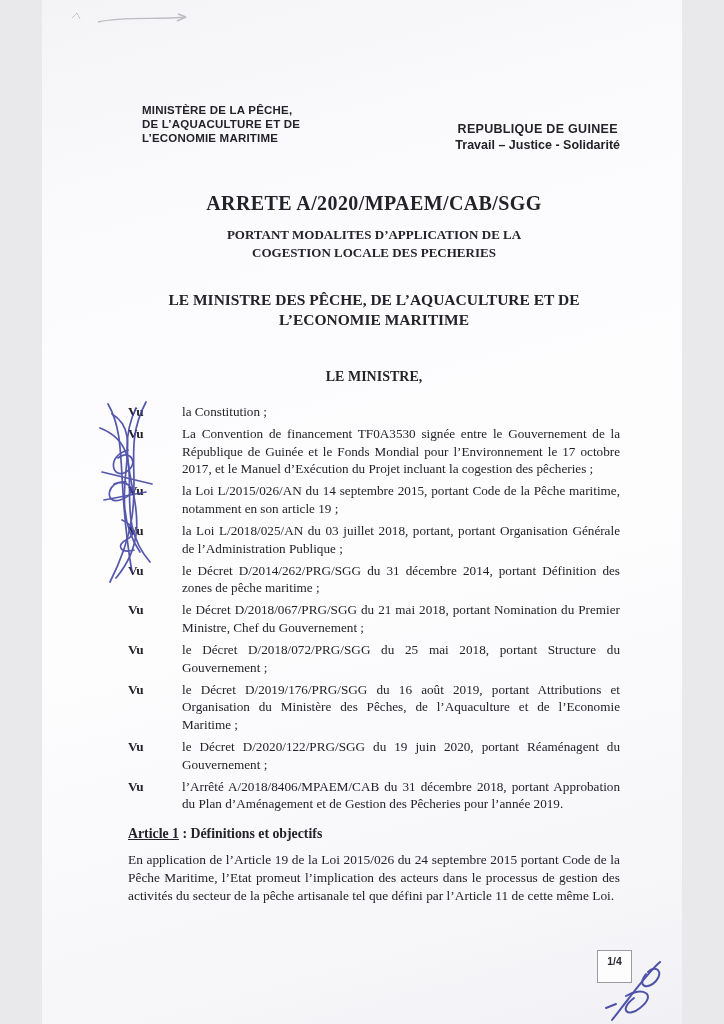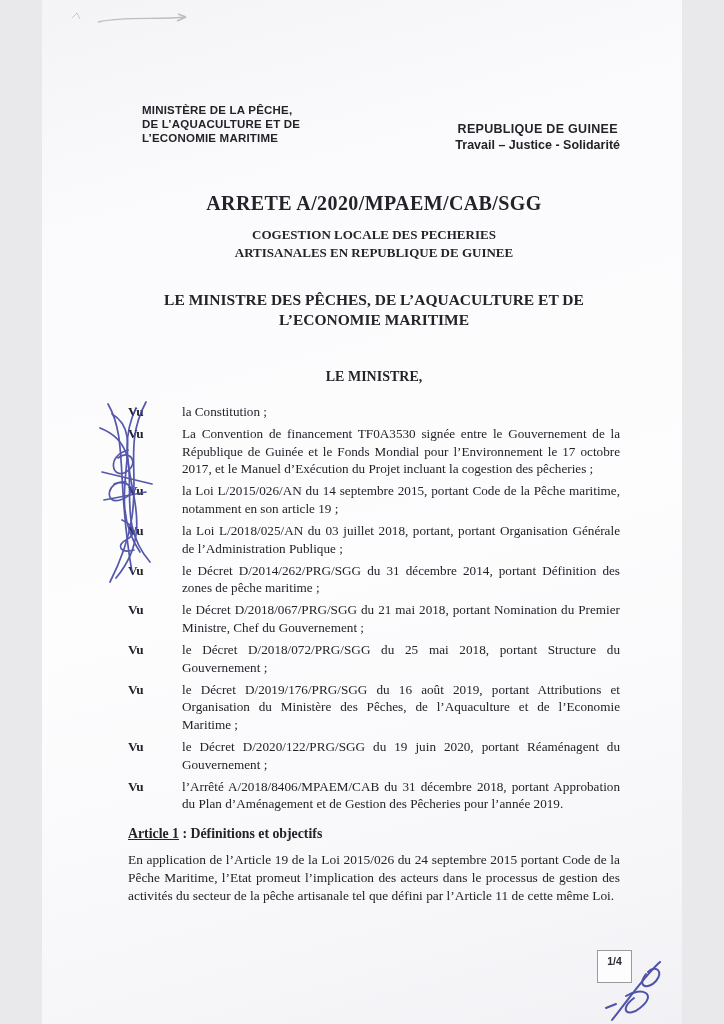"PORTANT MODALITES D’APPLICATION DE LA" span { html: none -> <span>PORTANT MODALITES D’APPLICATION DE LA</span> }
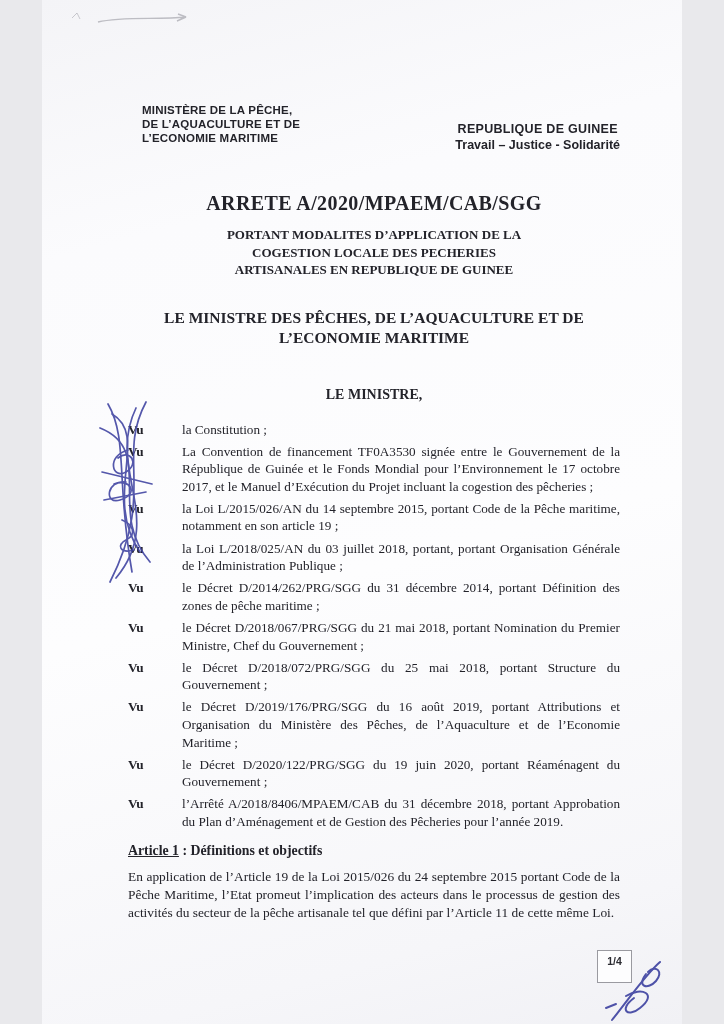"ARTISANALES EN REPUBLIQUE DE GUINEE" span { html: <span>ARTISANALES EN REPUBLIQUE DE GUINEE</span> -> none }
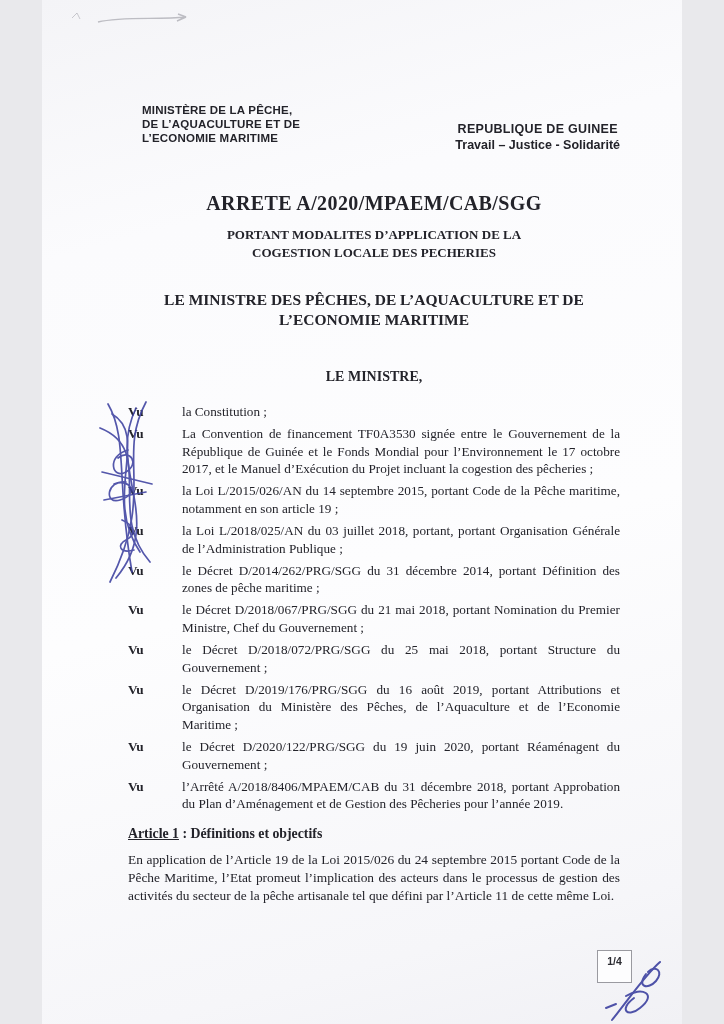"LE MINISTRE DES PÊCHES, DE" span { text: PÊCHES -> PÊCHE }
